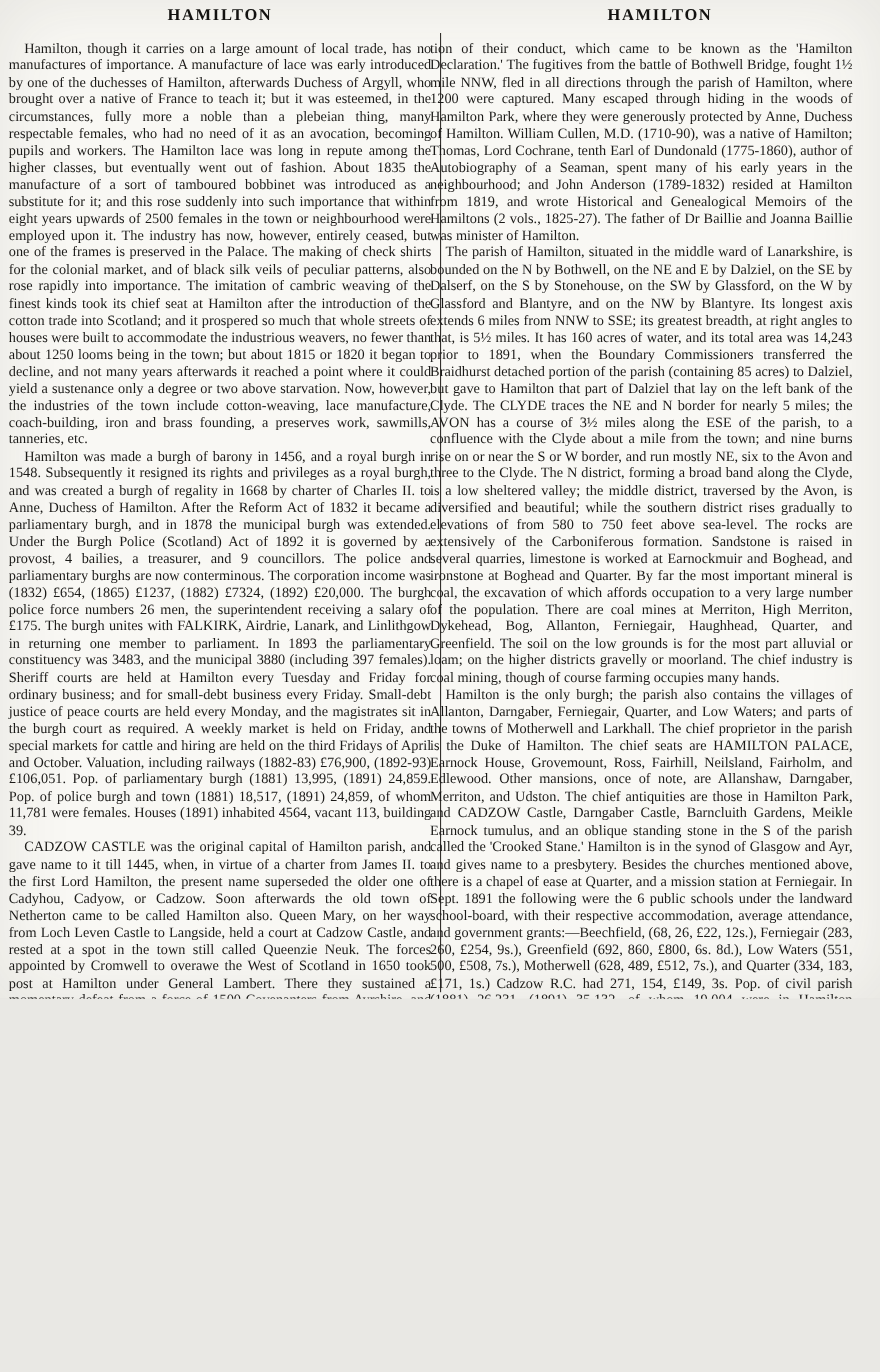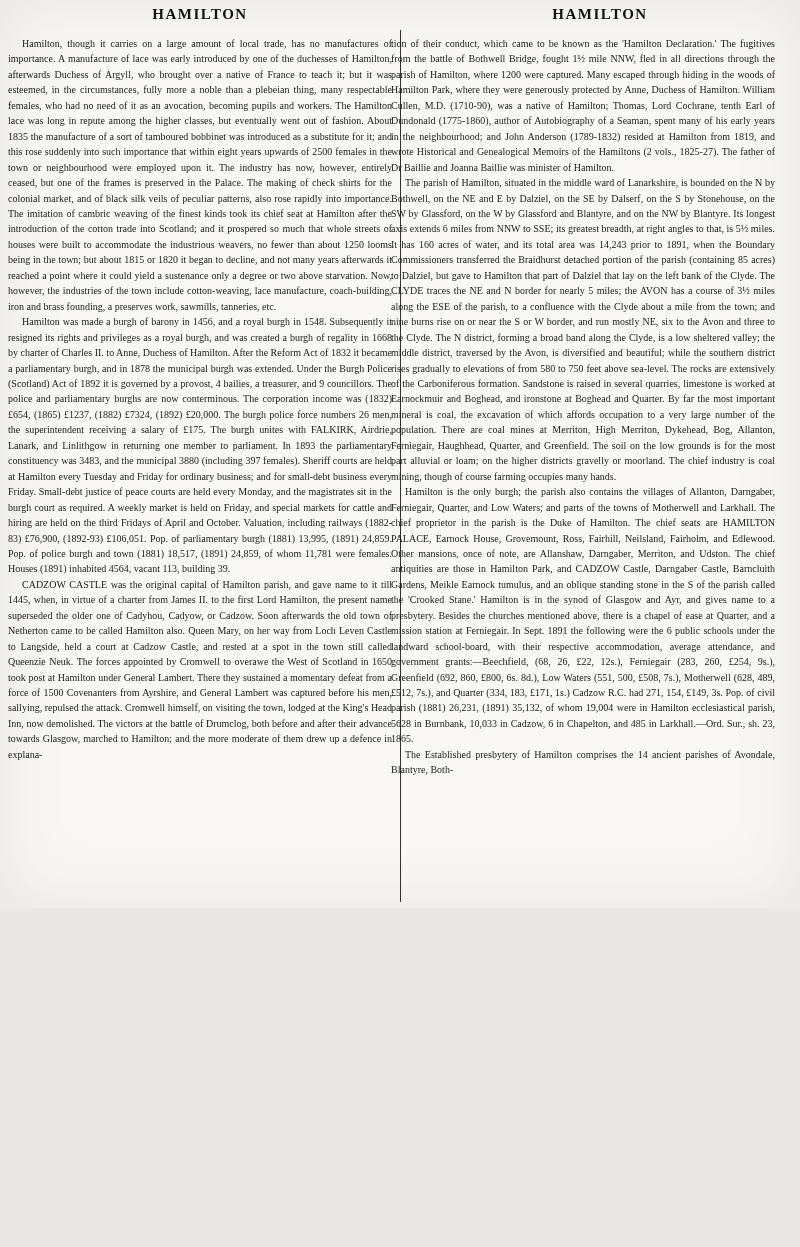"Hamilton, though it carries on" .column { font-size: 10px -> 13px }
